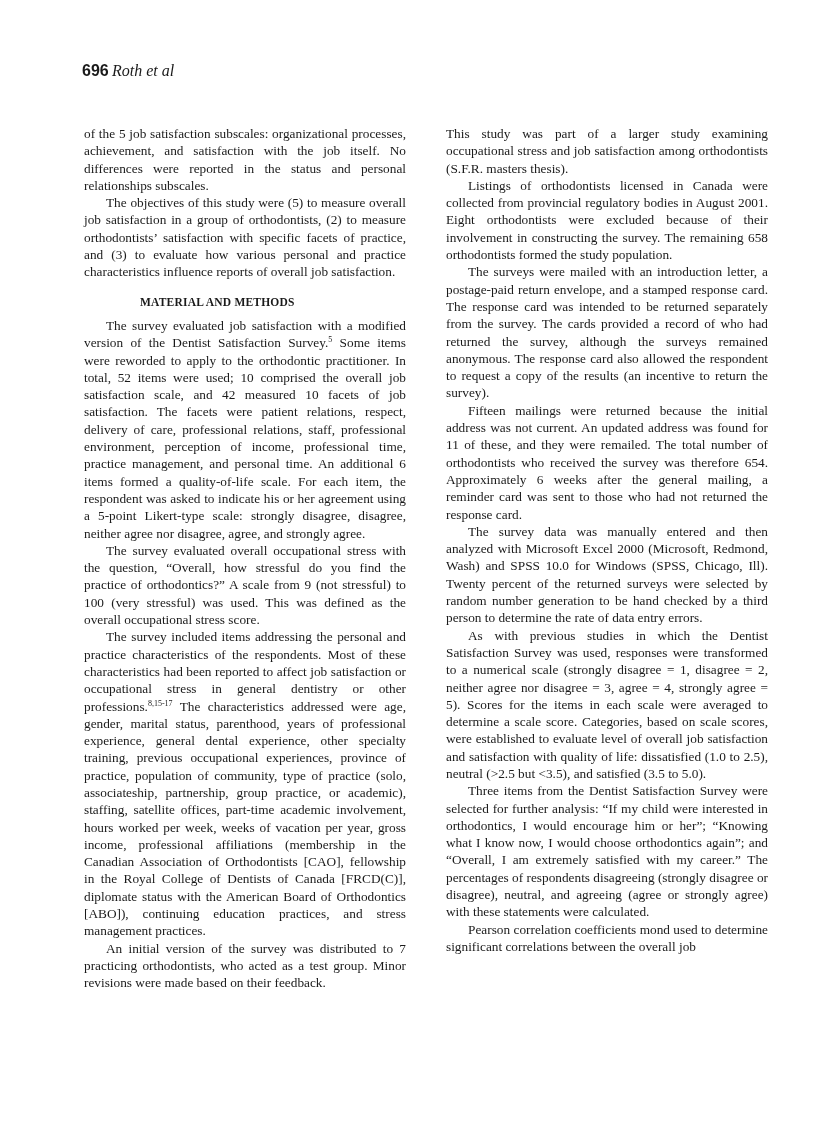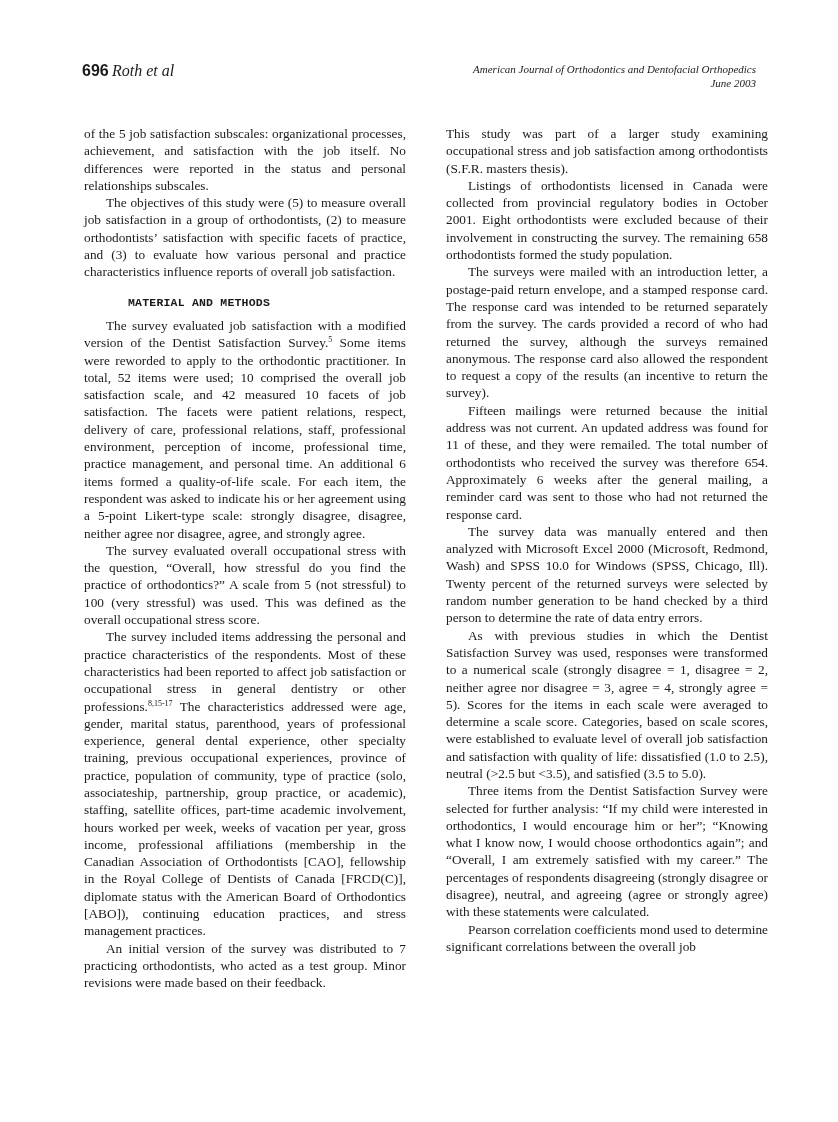"American Journal of Orthodontics and" div.journal { html: <div> <div>American Journal of Orthodontics and Dentofacial Orthopedics</div> <div>June 2003</div> </div> -> none }
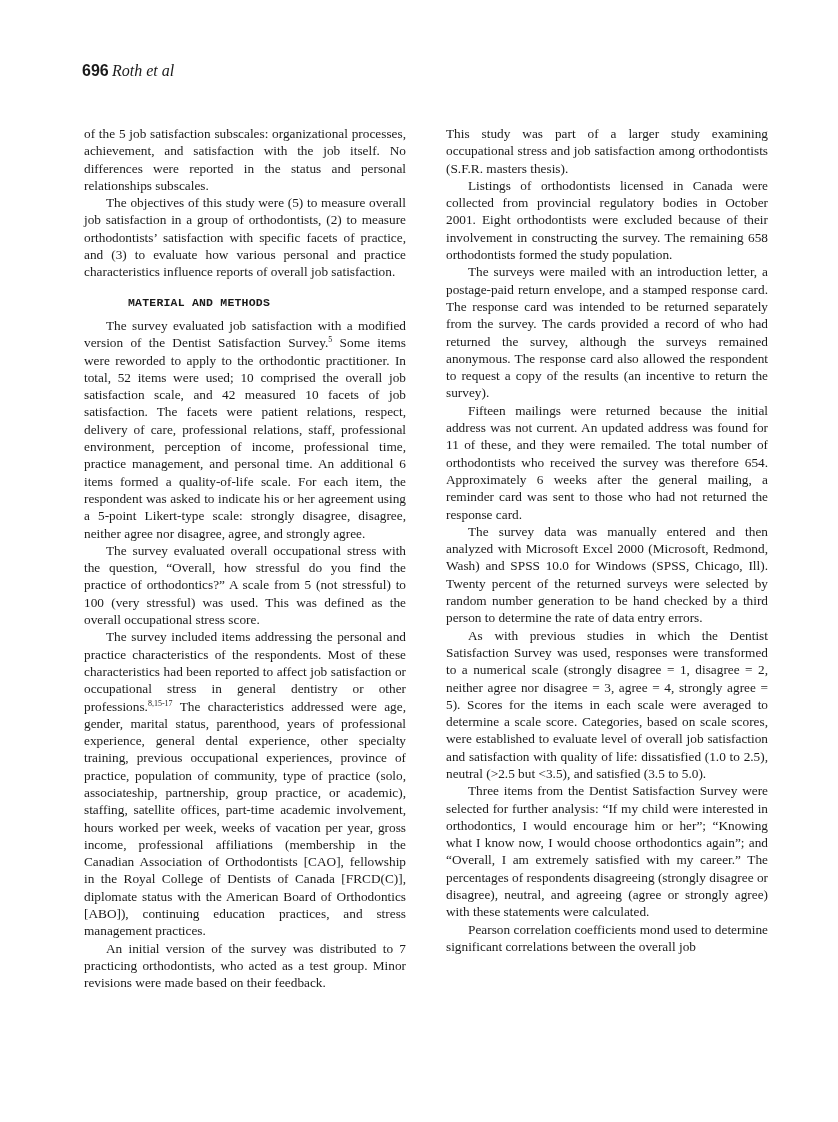"Listings of orthodontists licensed in" p.indent { text: October -> August }
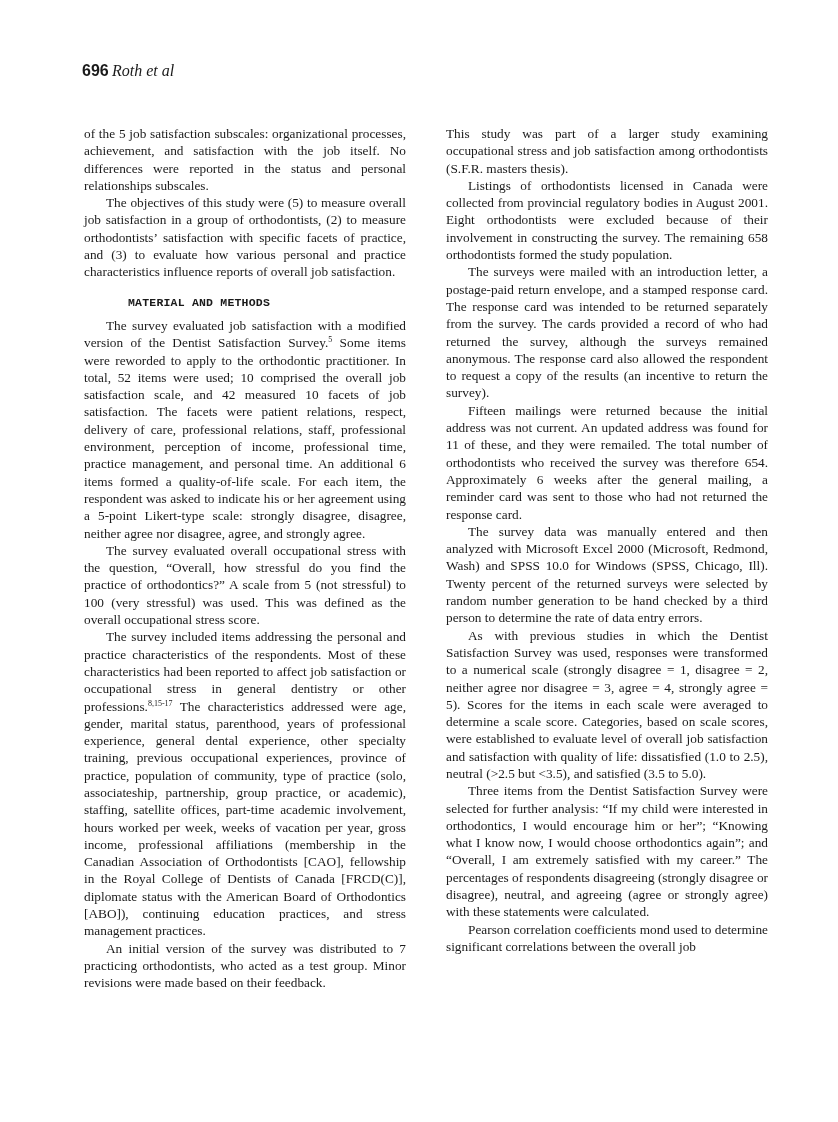"MATERIAL AND METHODS" .heading { font-family: Liberation Mono, monospace -> Liberation Serif, serif; margin: 13px 0 6px 0 -> 13px 0 6px 12px }
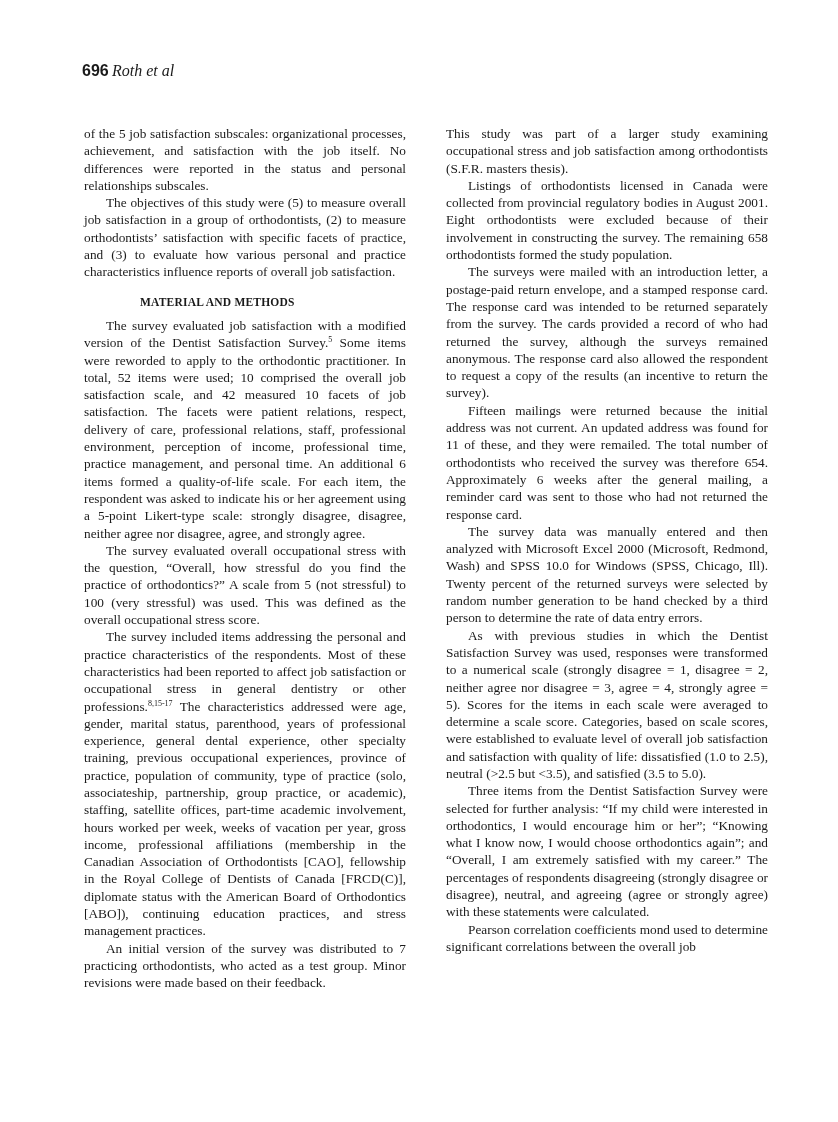"The survey evaluated overall" p.indent { text: 5 -> 9 }
